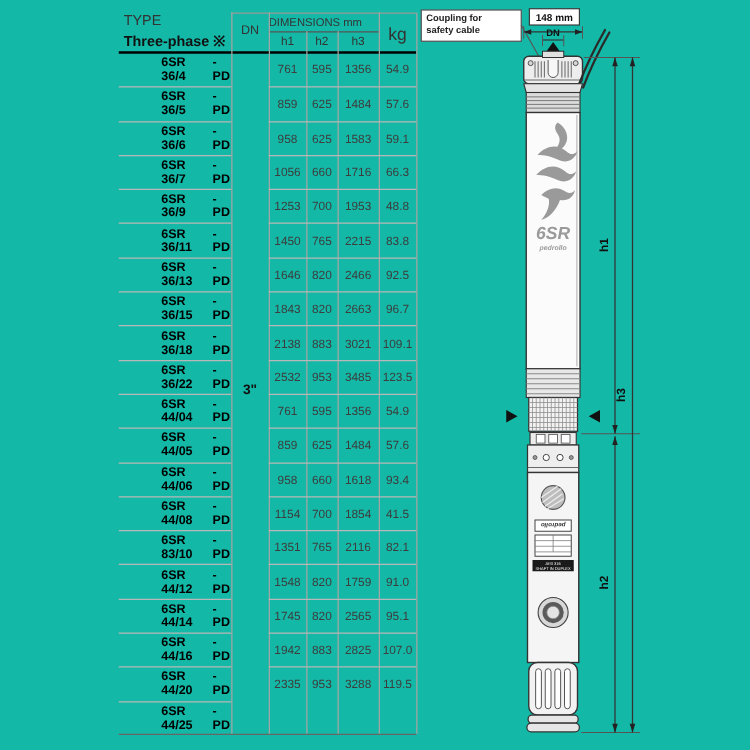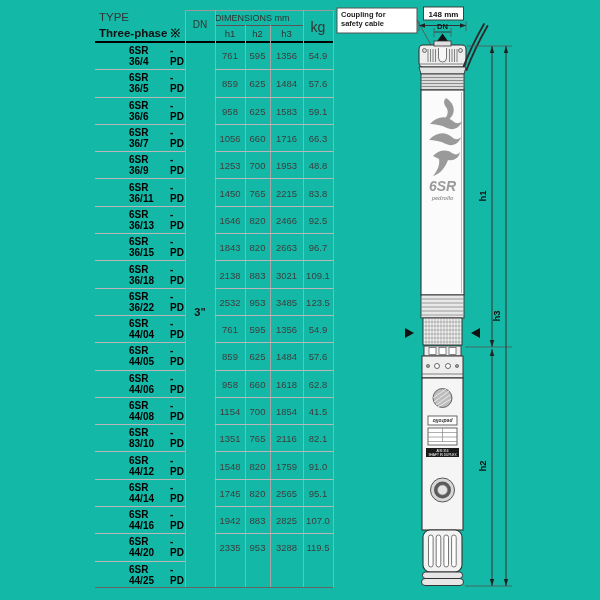"62.8" div.c { text: 62.8 -> 93.4 }
